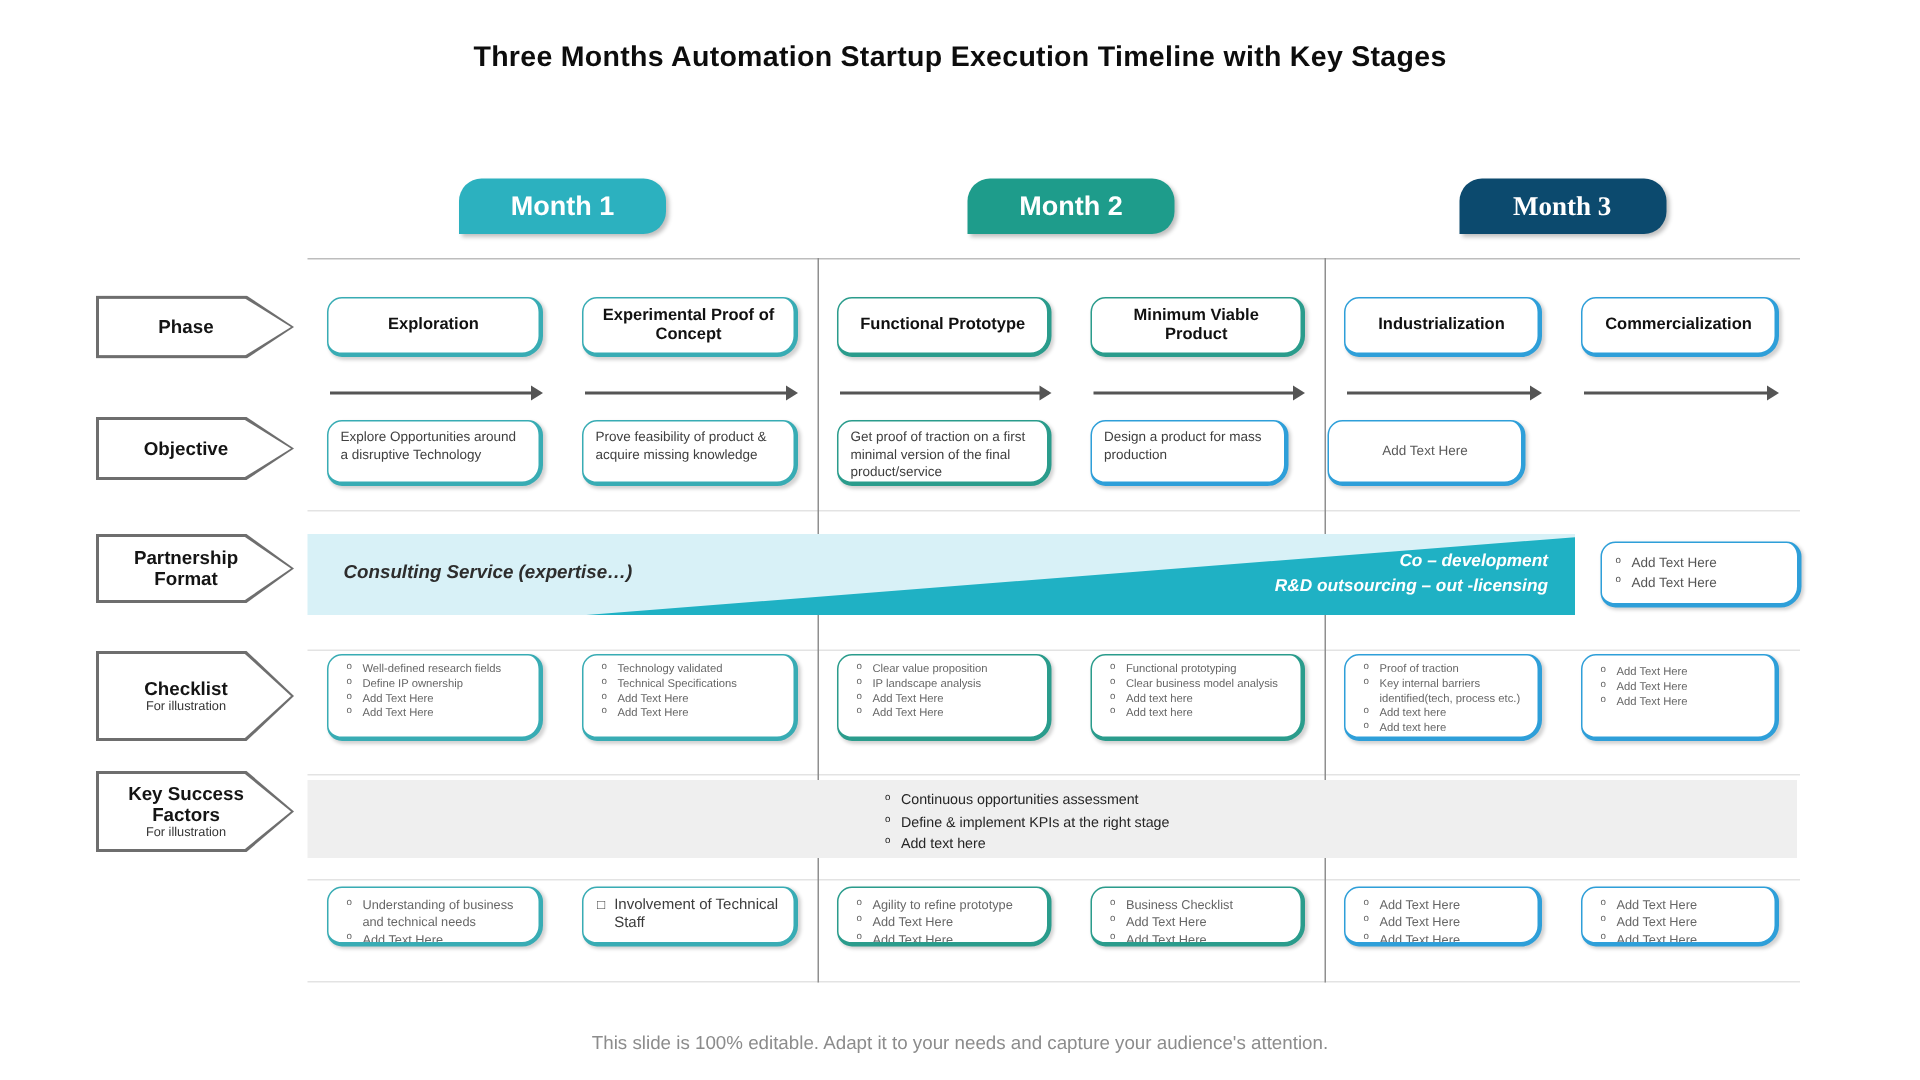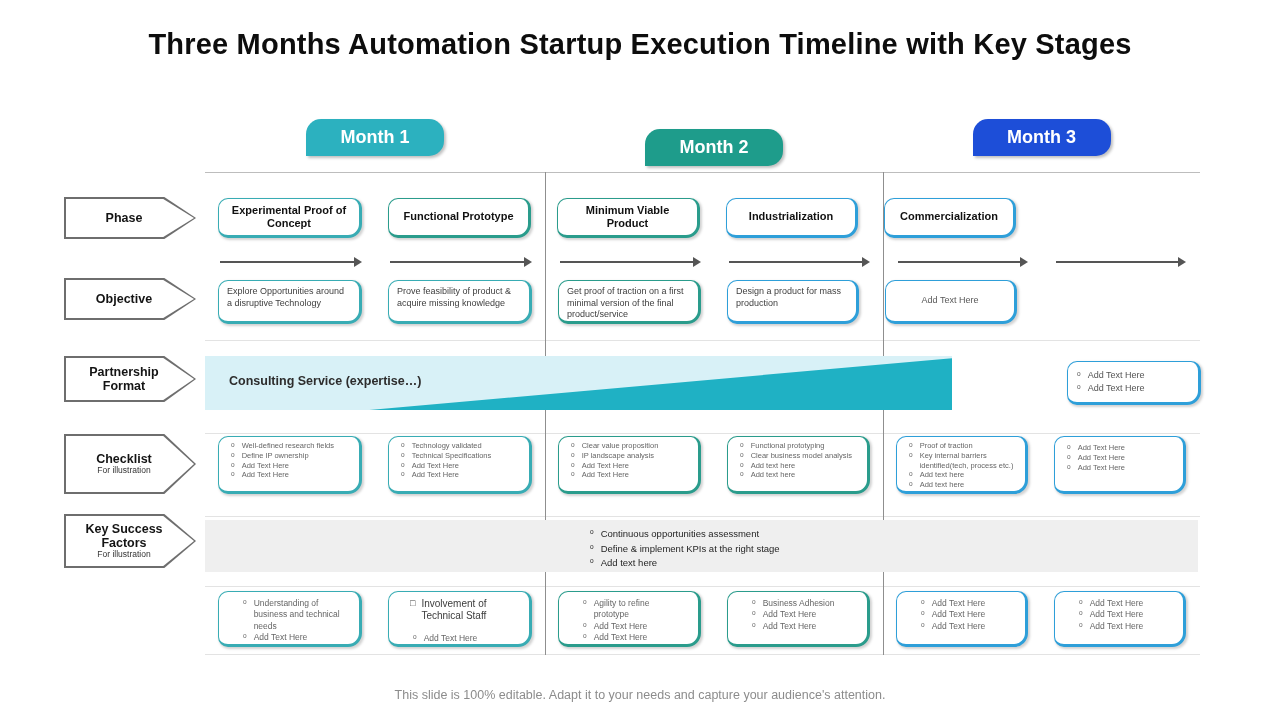"Three Months Automation Startup" .title { font-size: 29px -> 19px }
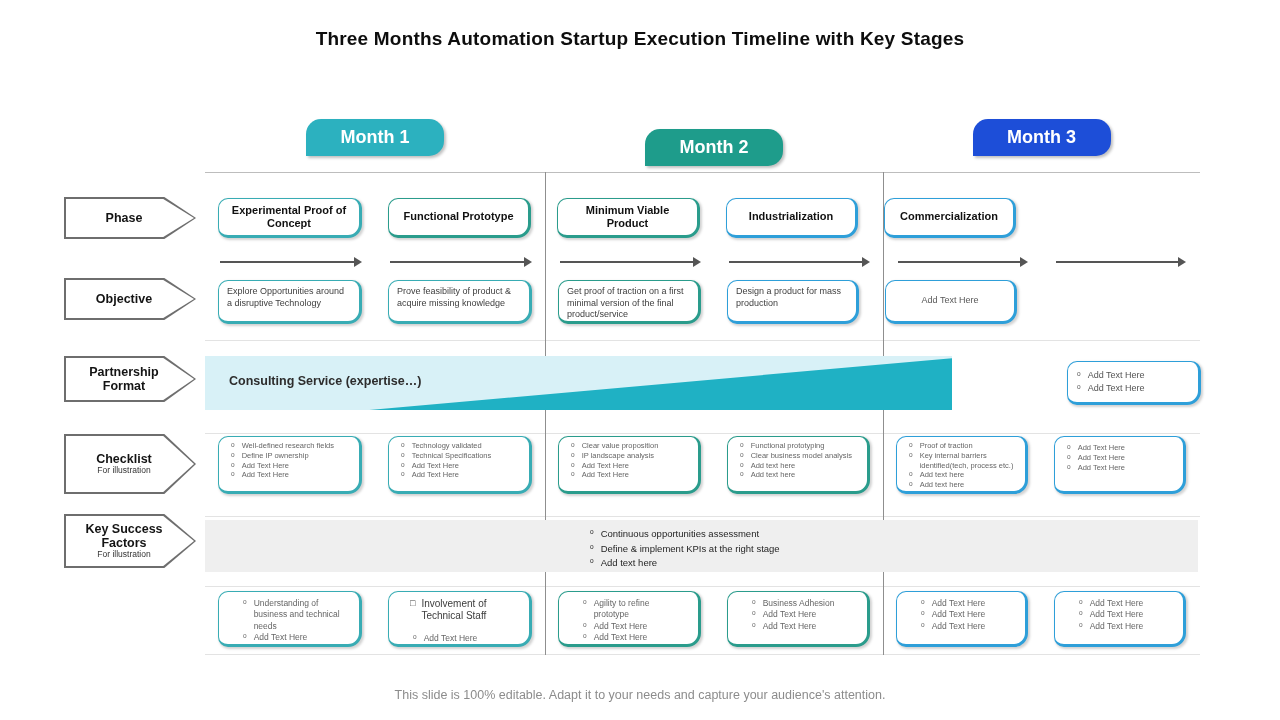"Month 2" .tab2 { margin-top: 10px -> none }
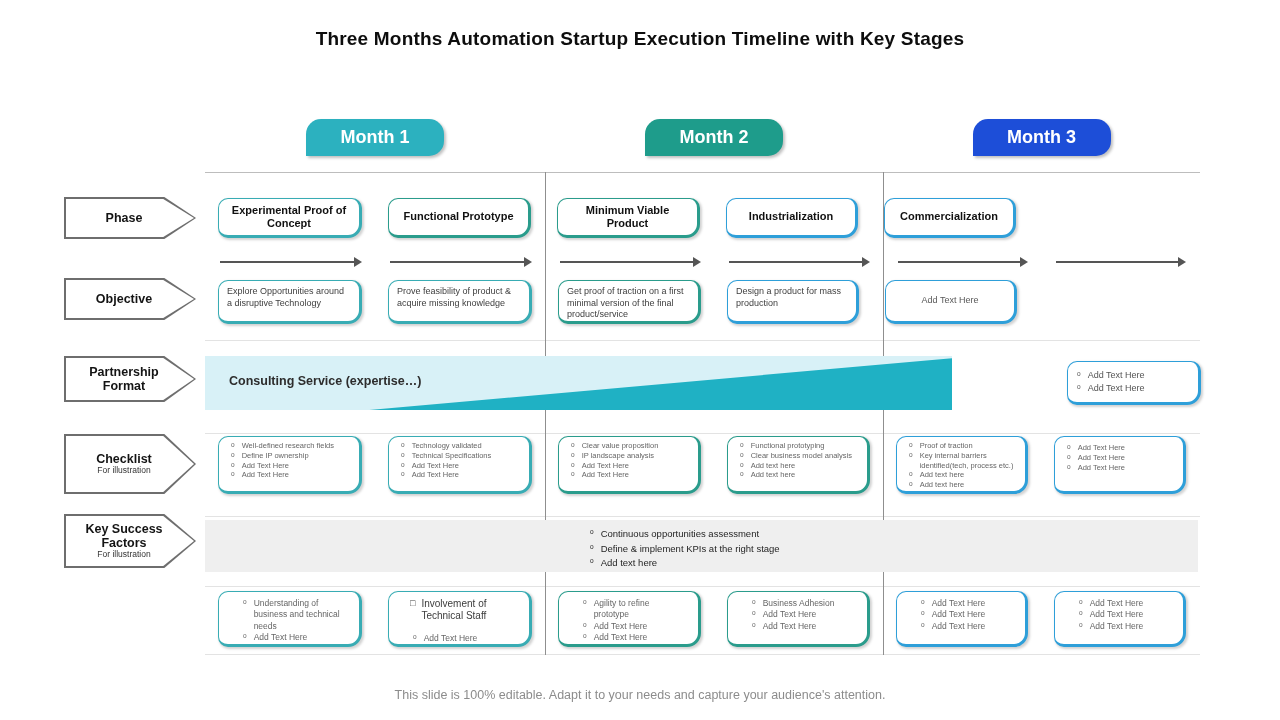"Month 3" .tab3 { background: #1d4ed8 -> #0c4a6e; font-family: none -> Liberation Serif, serif }
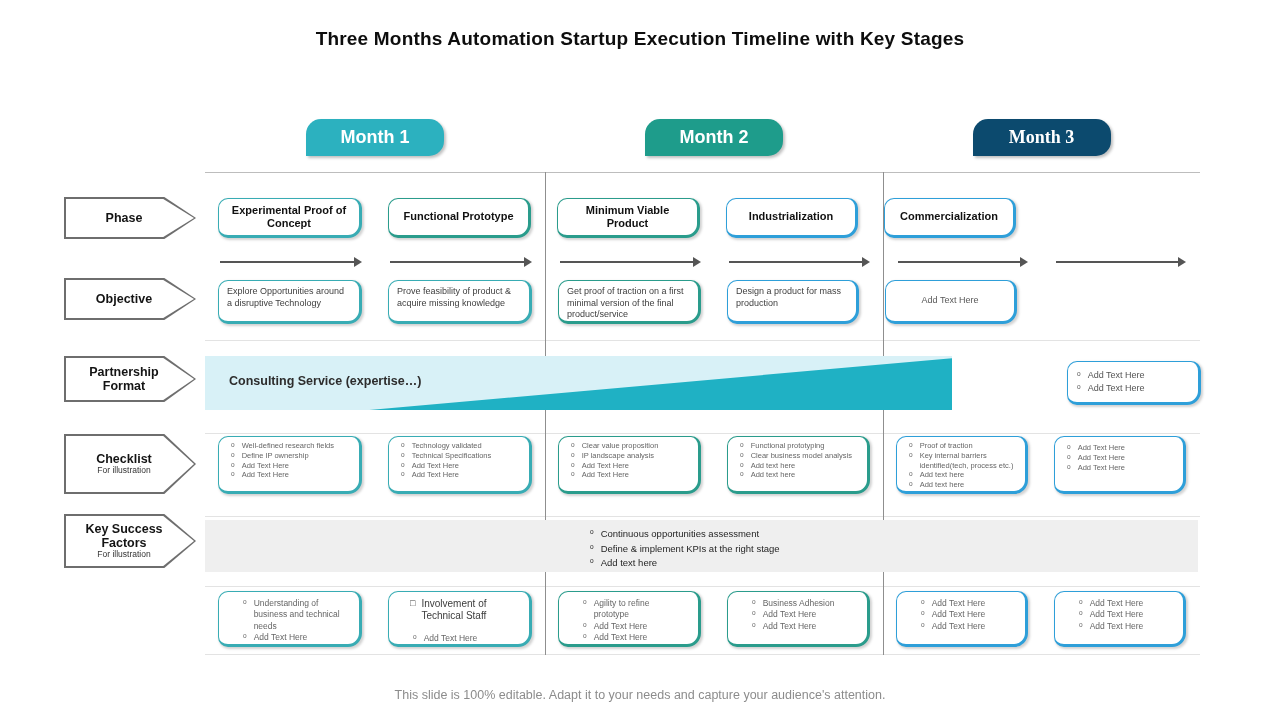"Exploration" div.cell { html: none -> <div> <div>Exploration</div> </div> }
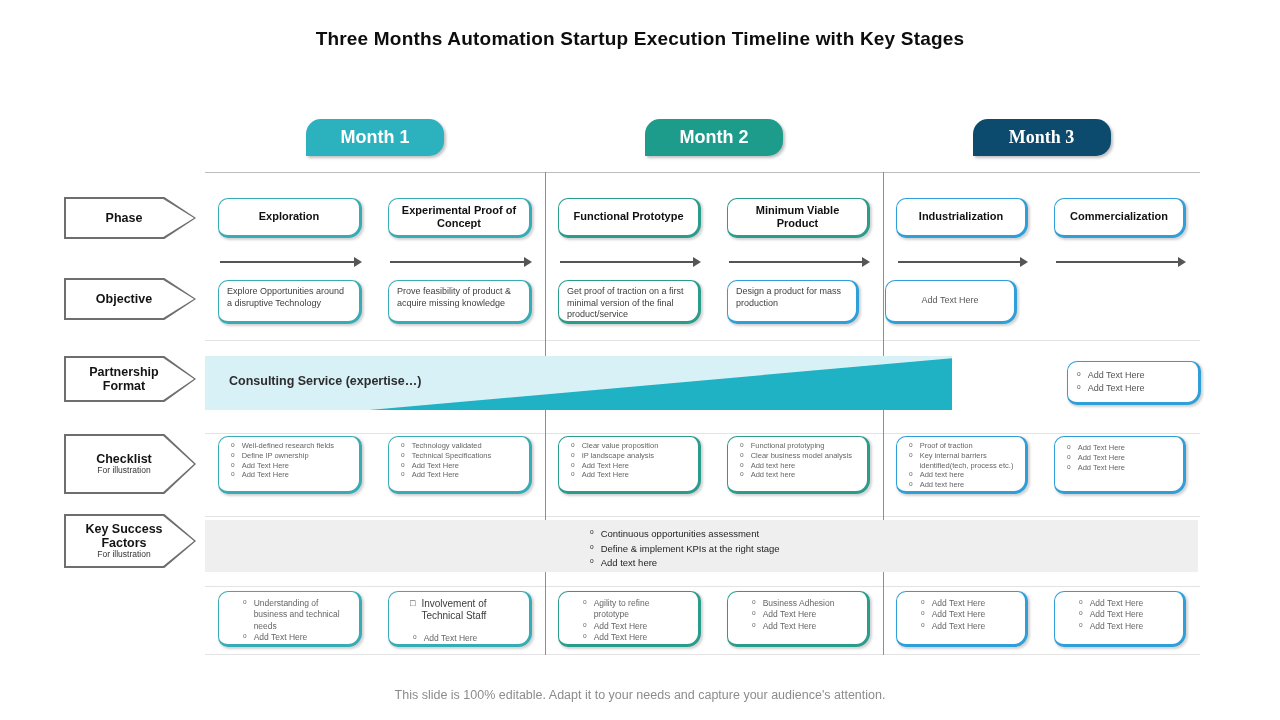"Consulting Service (expertise…)" .pband { font-style: none -> italic; width: 747px -> 845px }
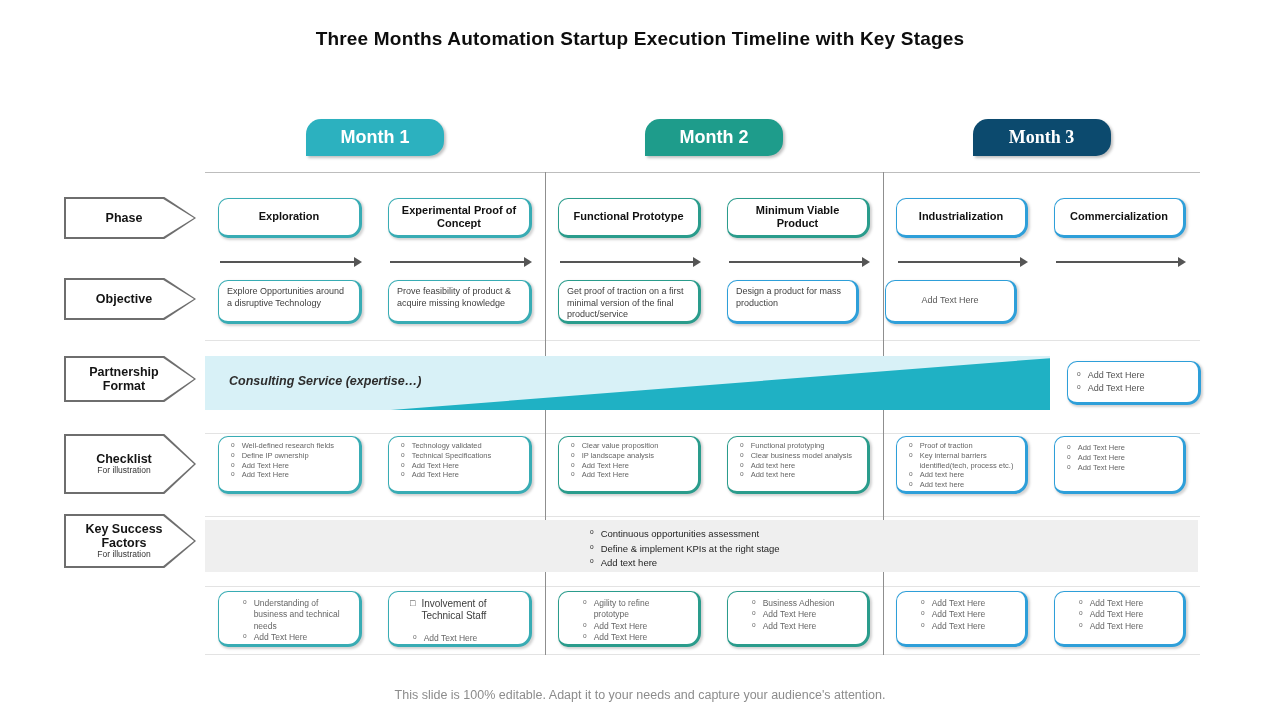"Co – development" div.pband-right { html: none -> <div> <div>Co – development</div> <div>R&amp;D outsourcing – out -licensing</div> </div> }
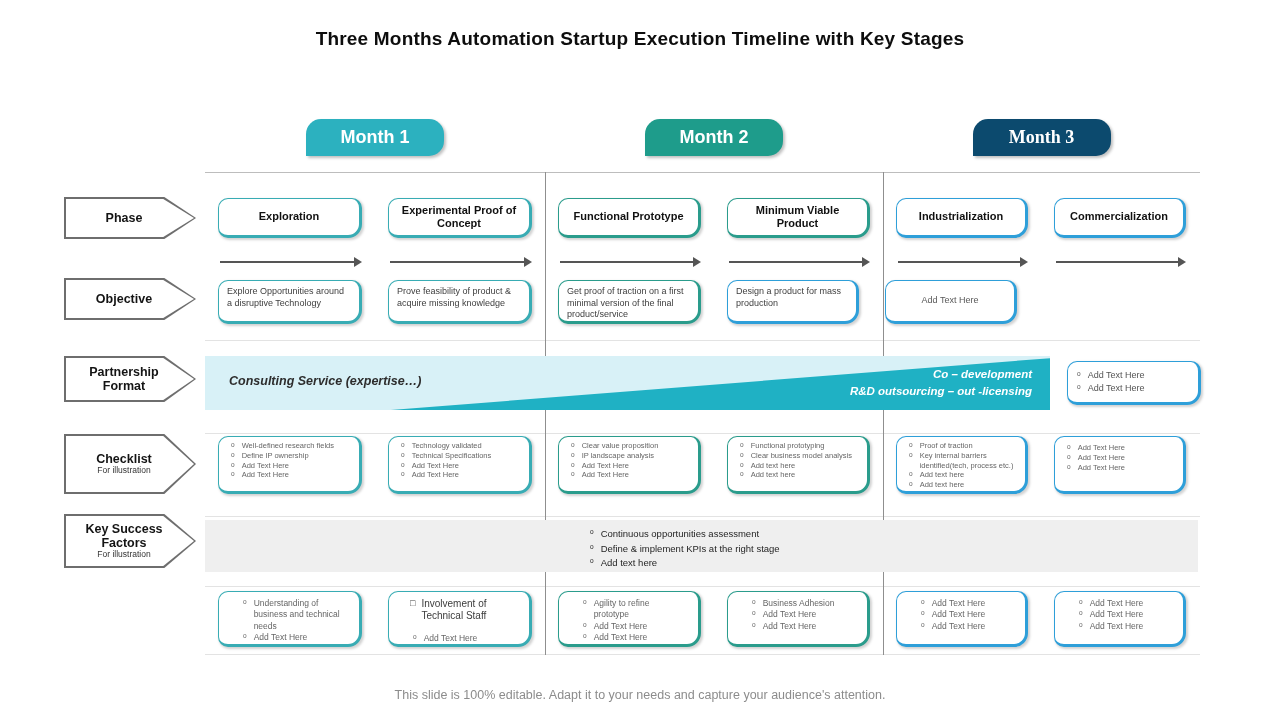"Understanding of business and technical" .box-bottom { height: 56px -> 40px; padding: 6px 15px -> 6px 3px }
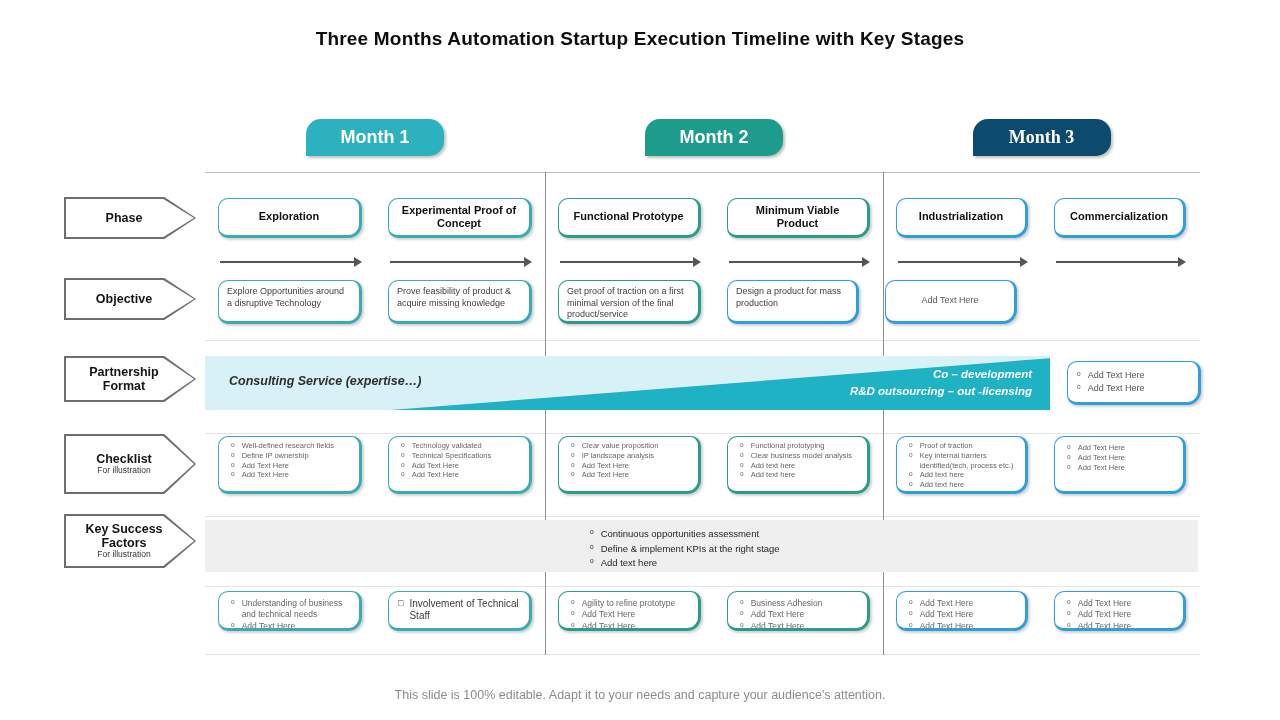"Business Adhesion" div.ci { text: Adhesion -> Checklist }
